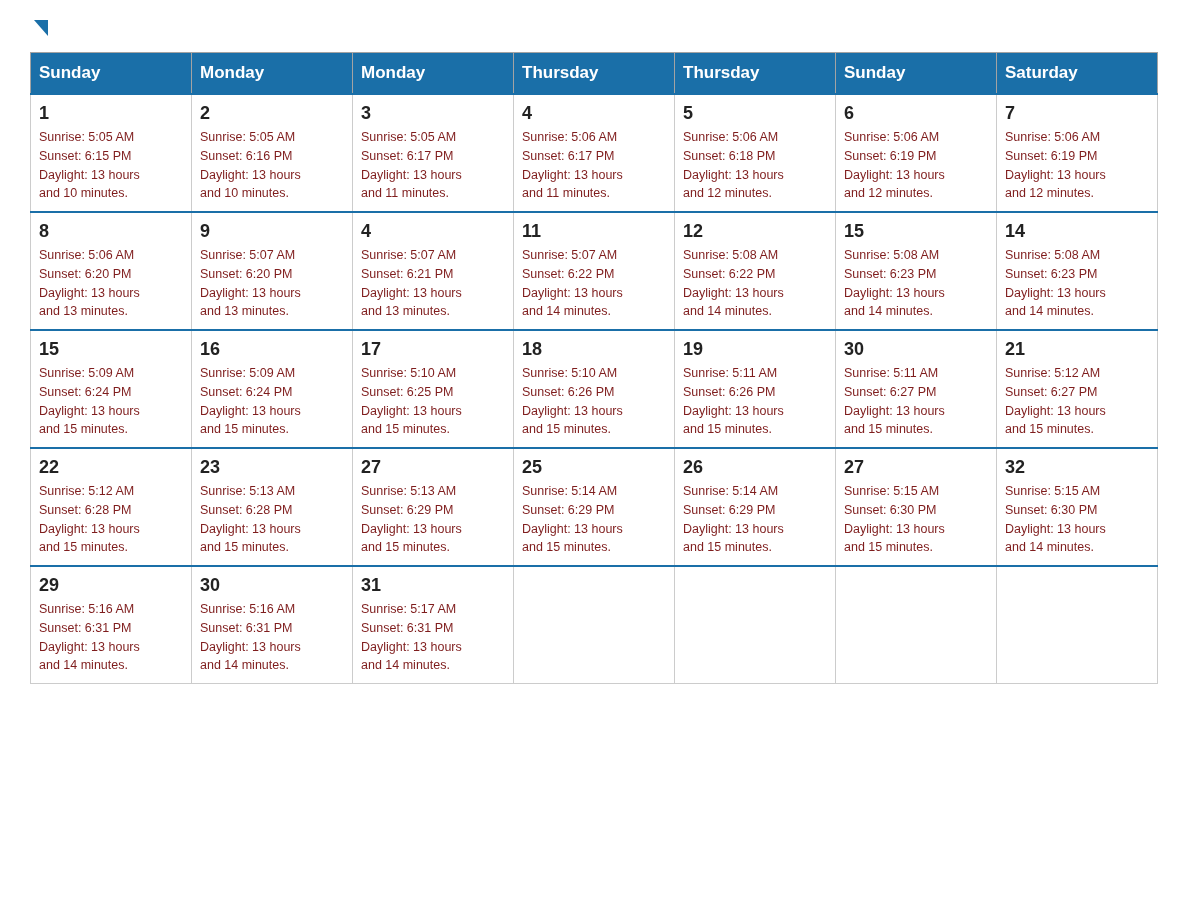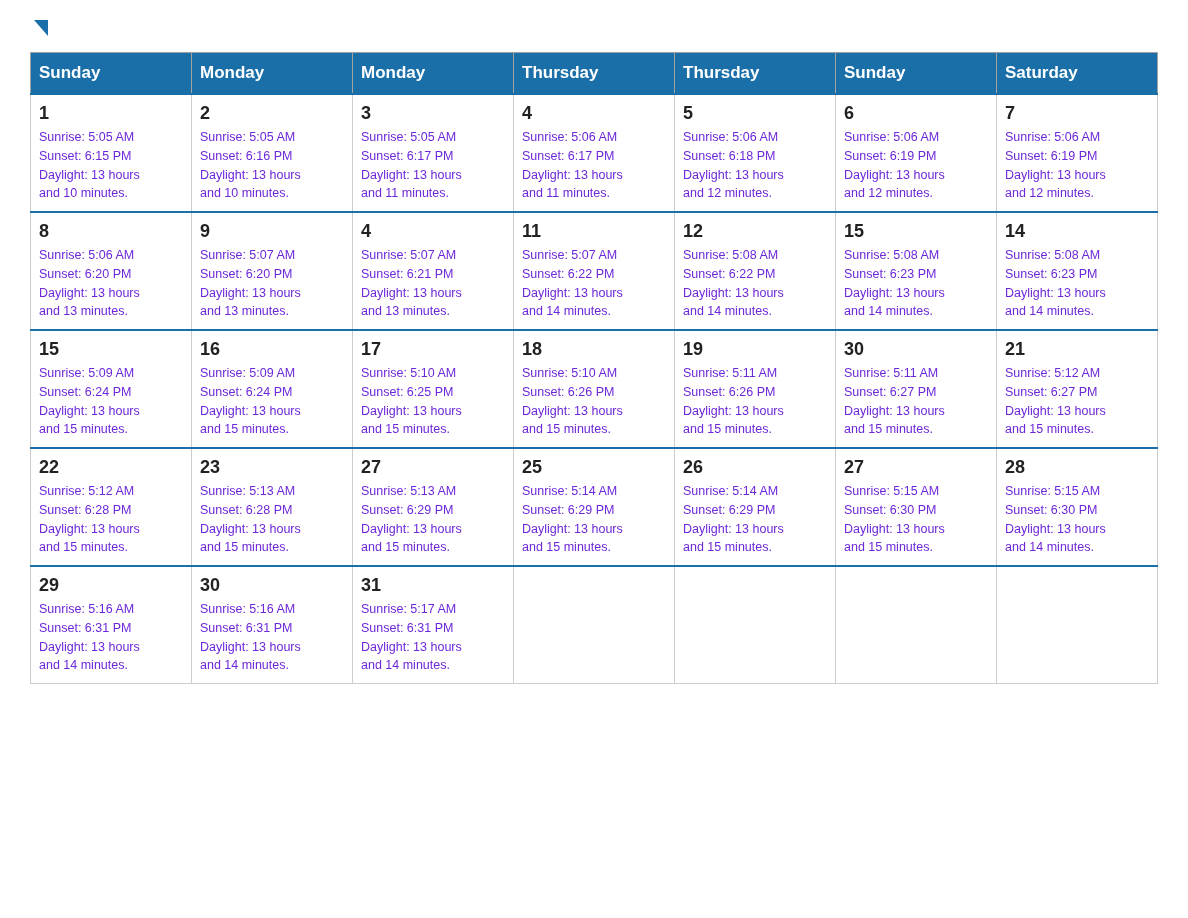"Sunrise: 5:05 AM" .day-info { color: #6d28d9 -> #7f1d1d }
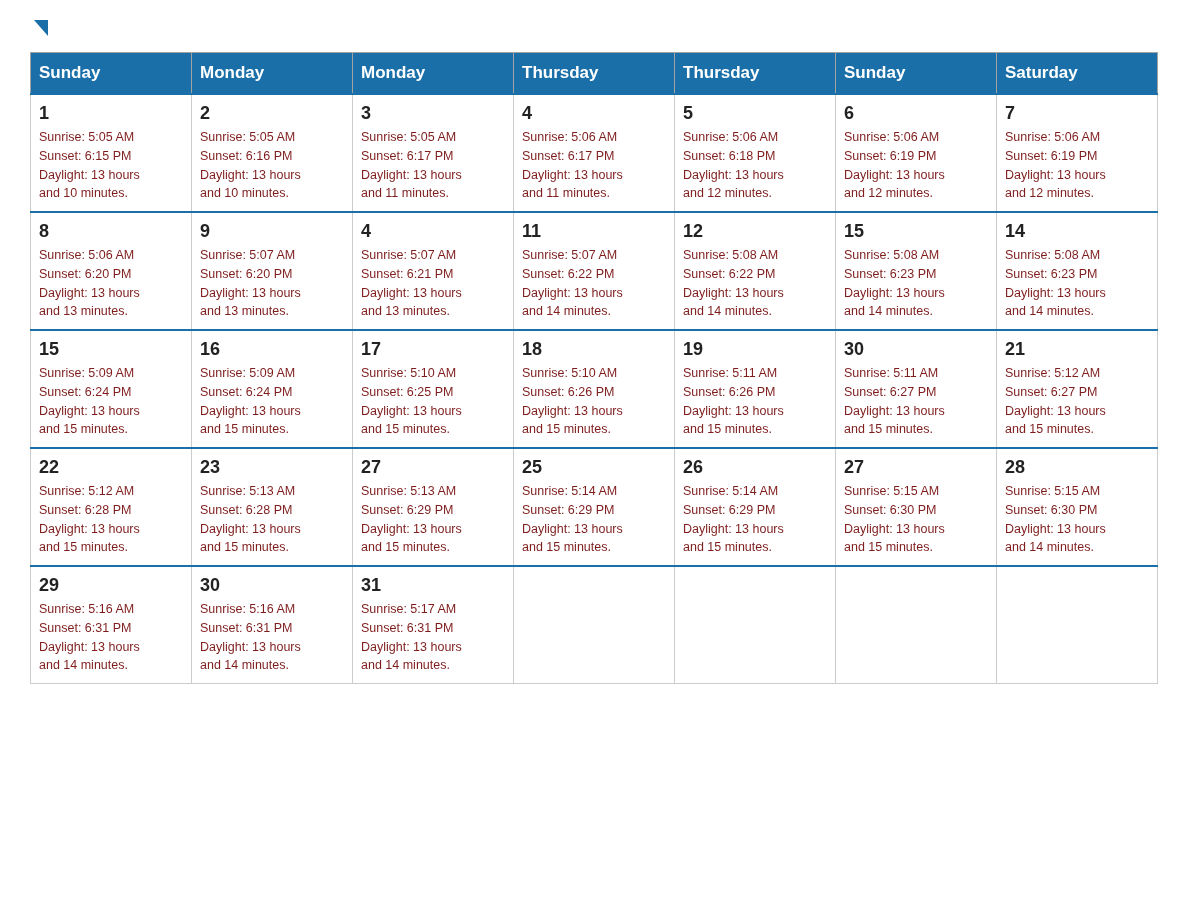"28" span.day-num { text: 28 -> 32 }
